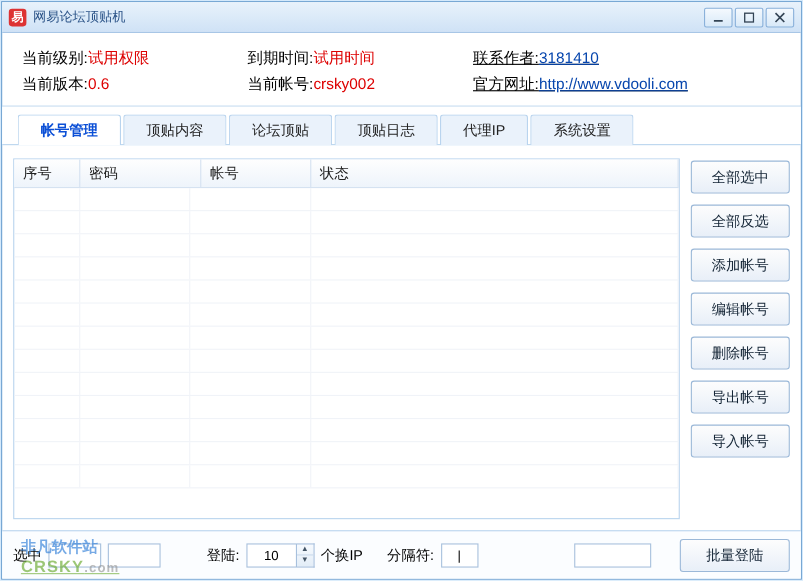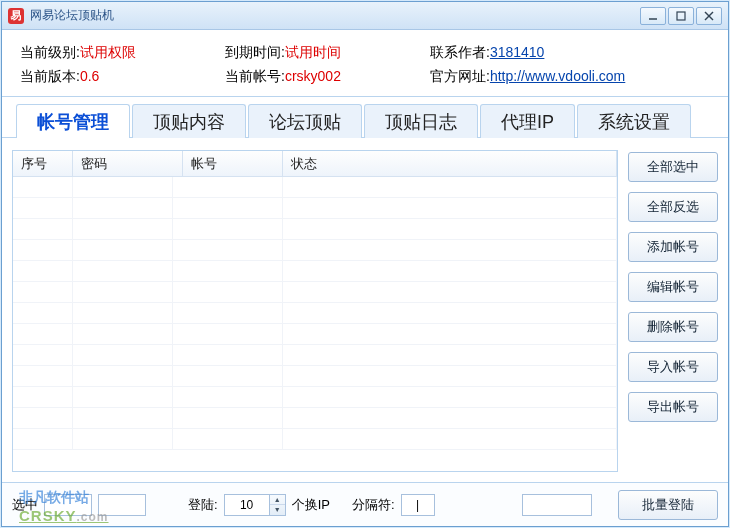"联系作者:3181410" .infocell:last-child { text-decoration: none -> underline }
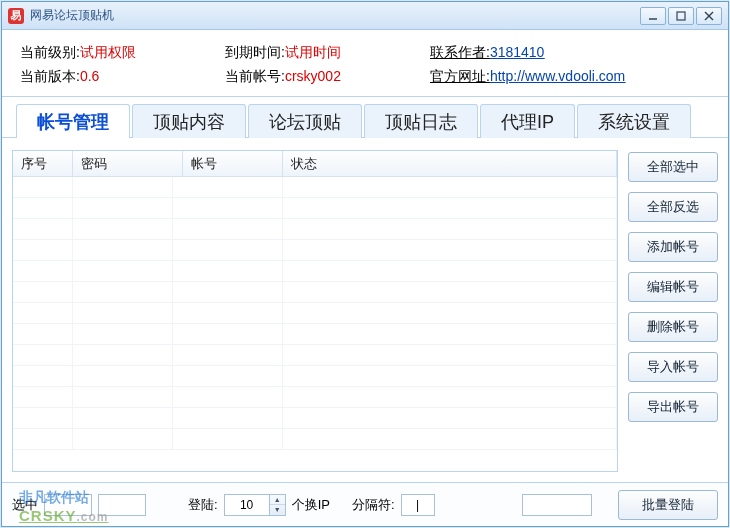"帐号管理" .tab { font-size: 18px -> 13px }
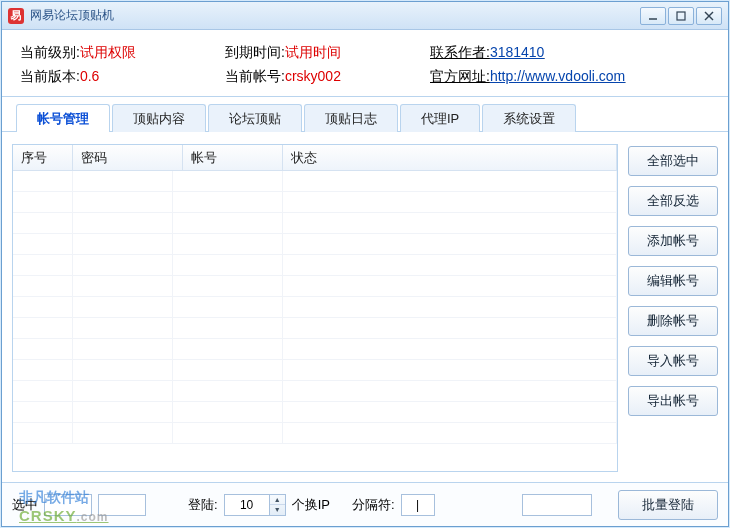"导入帐号" button.btn { order: before "导出帐号" -> after "导出帐号" }
